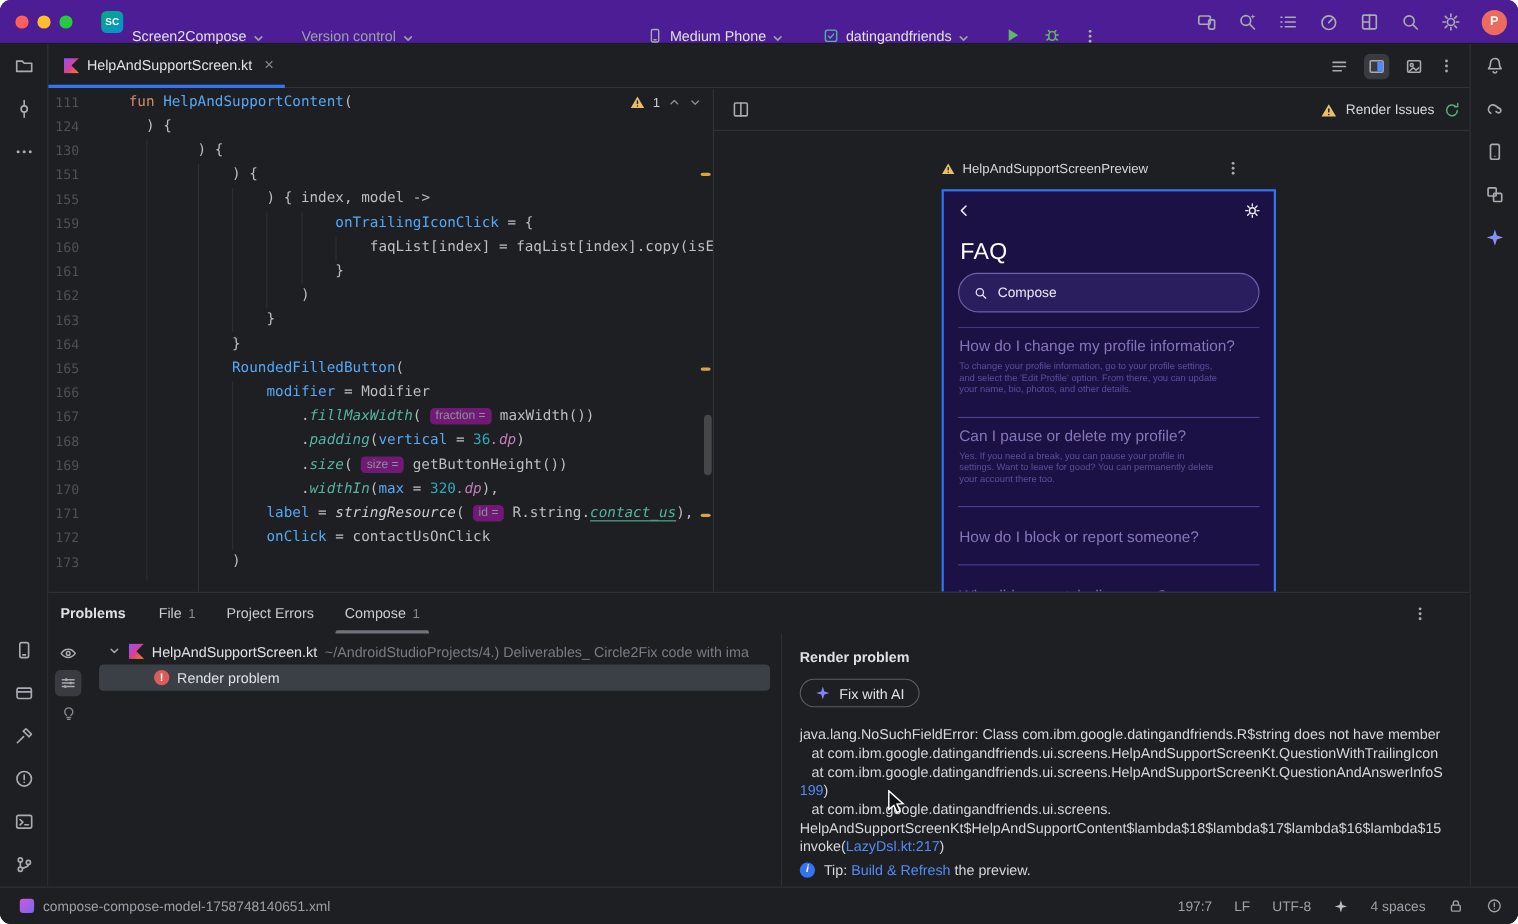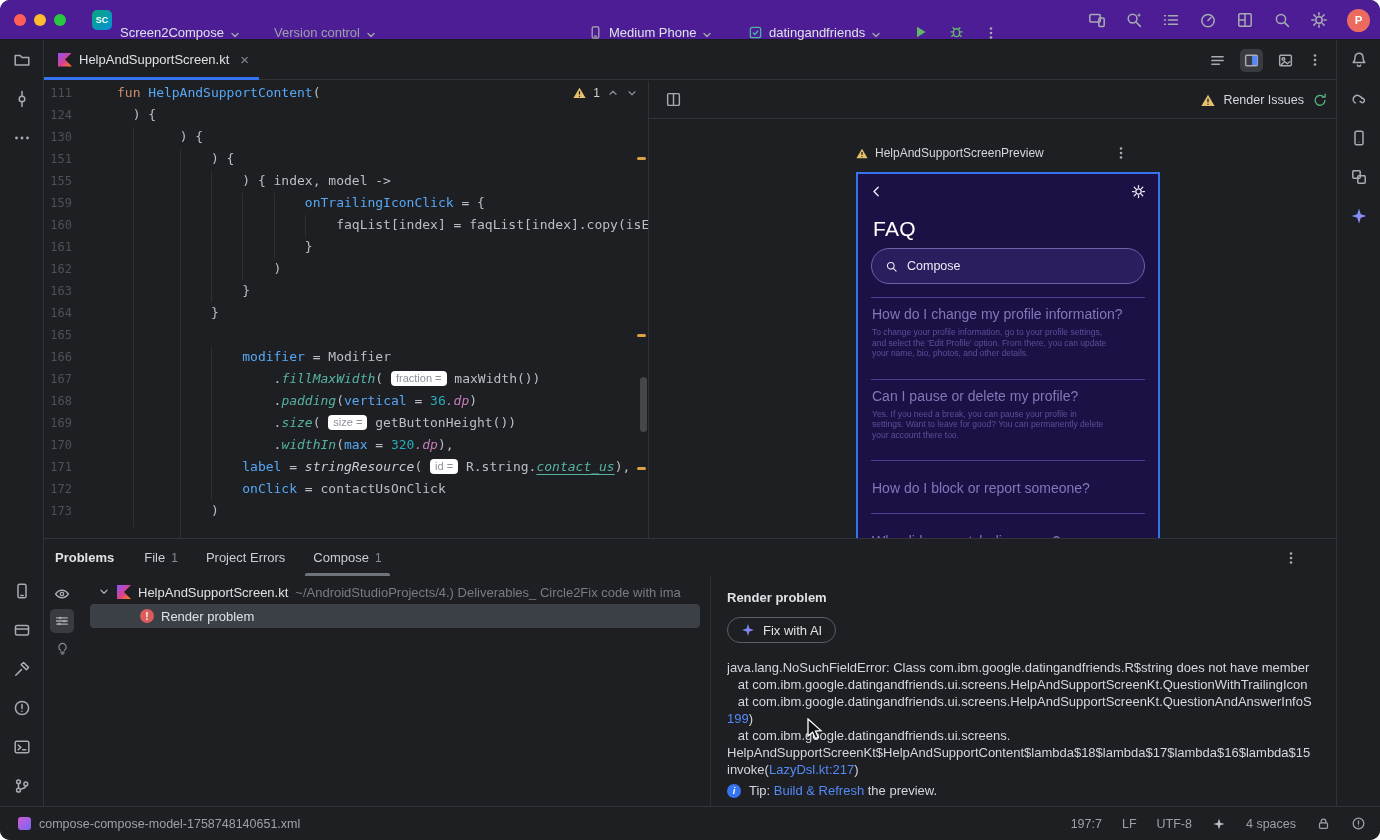"RoundedFilledButton(" span.ct { html: none -> <span> <span>RoundedFilledButton</span><span>(</span></span> }
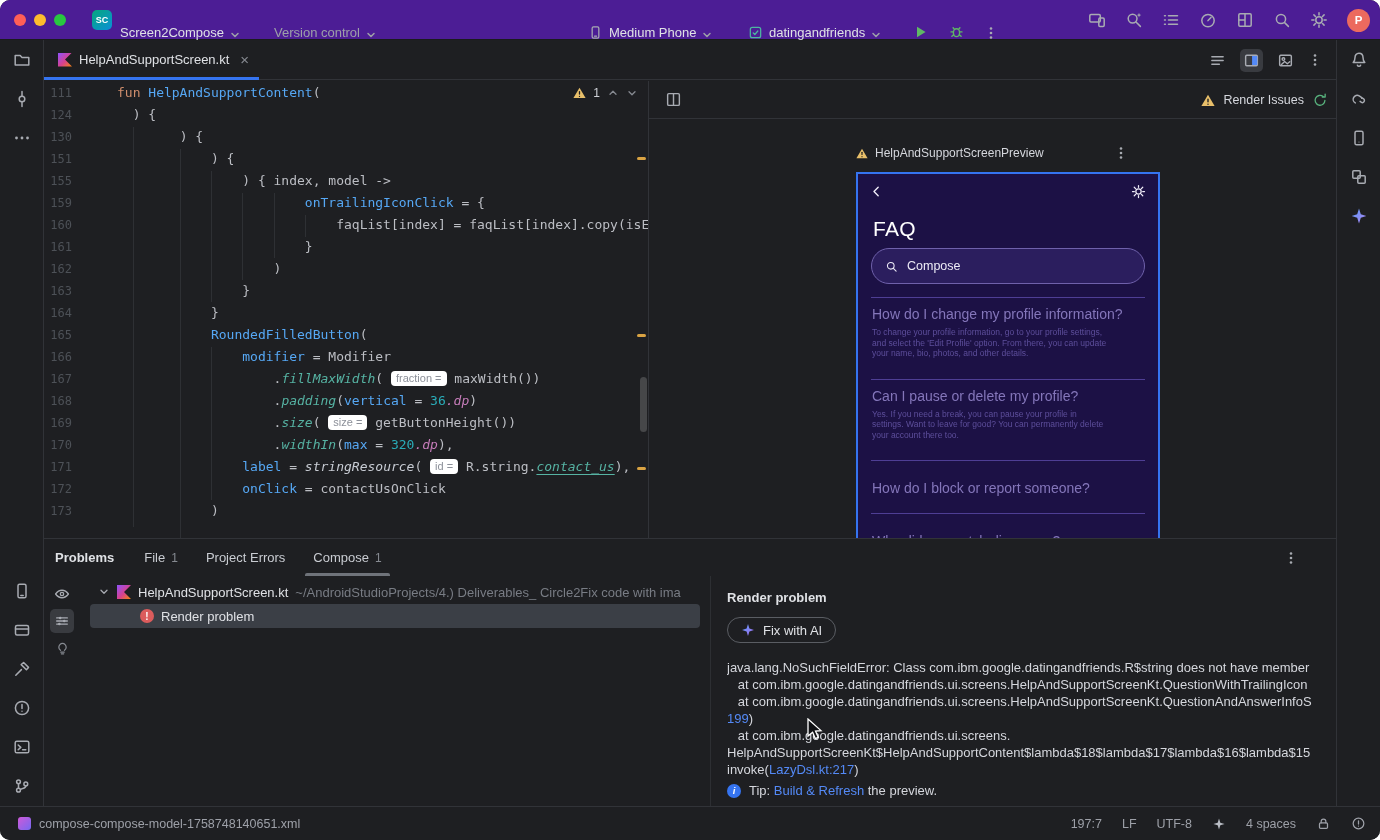"fraction =" .tk-h { background: #ffffff -> #701a75 }
